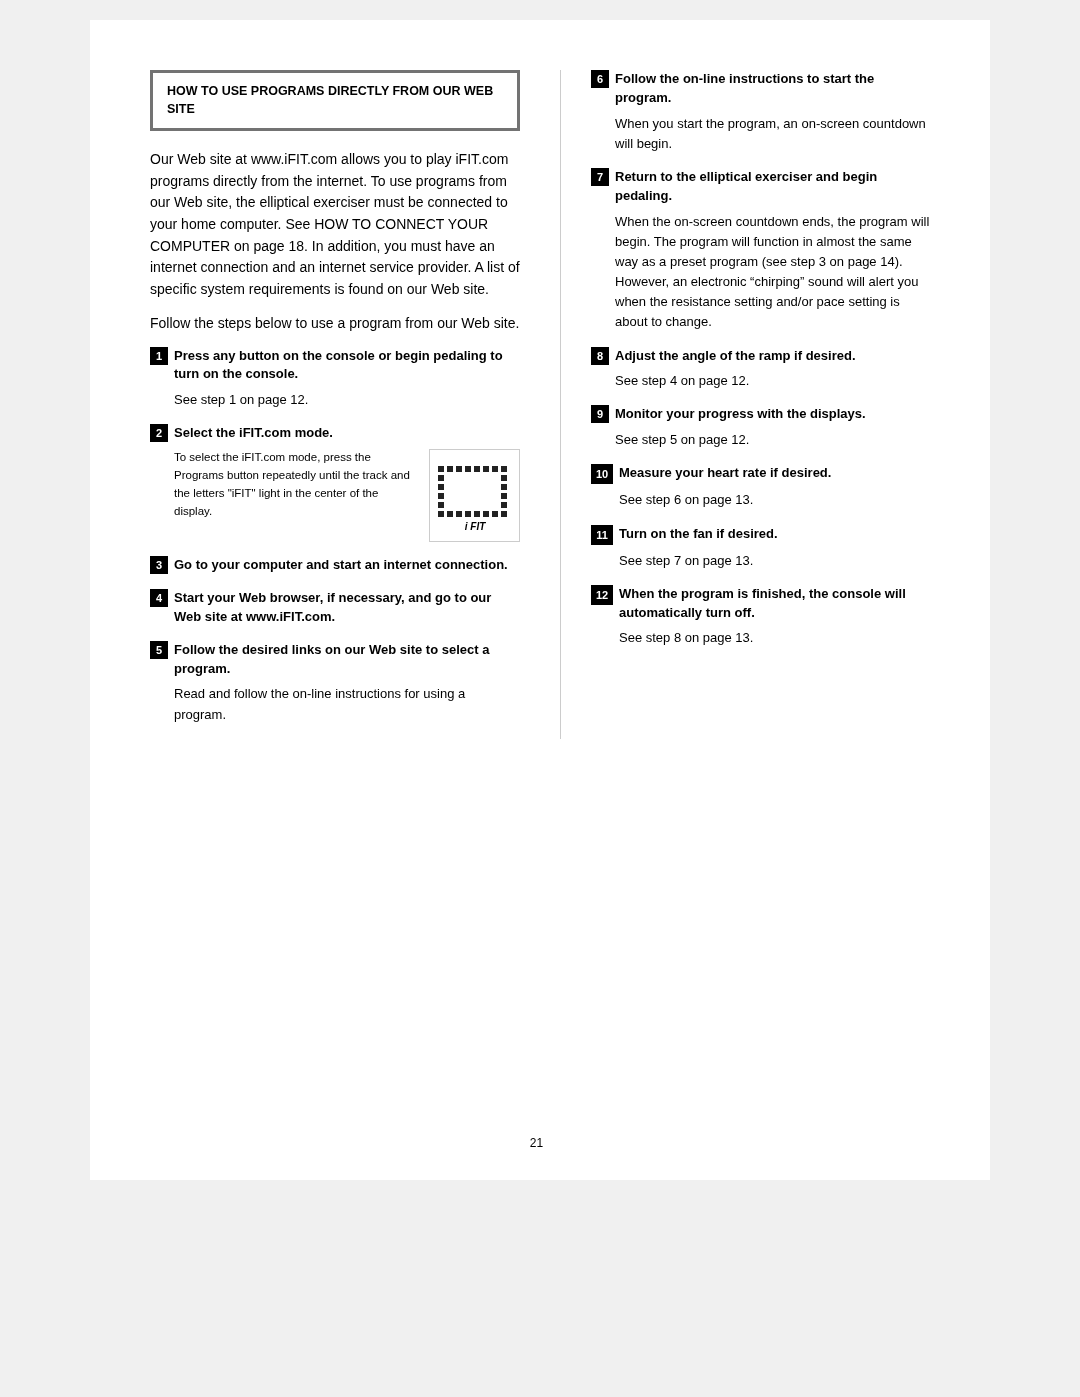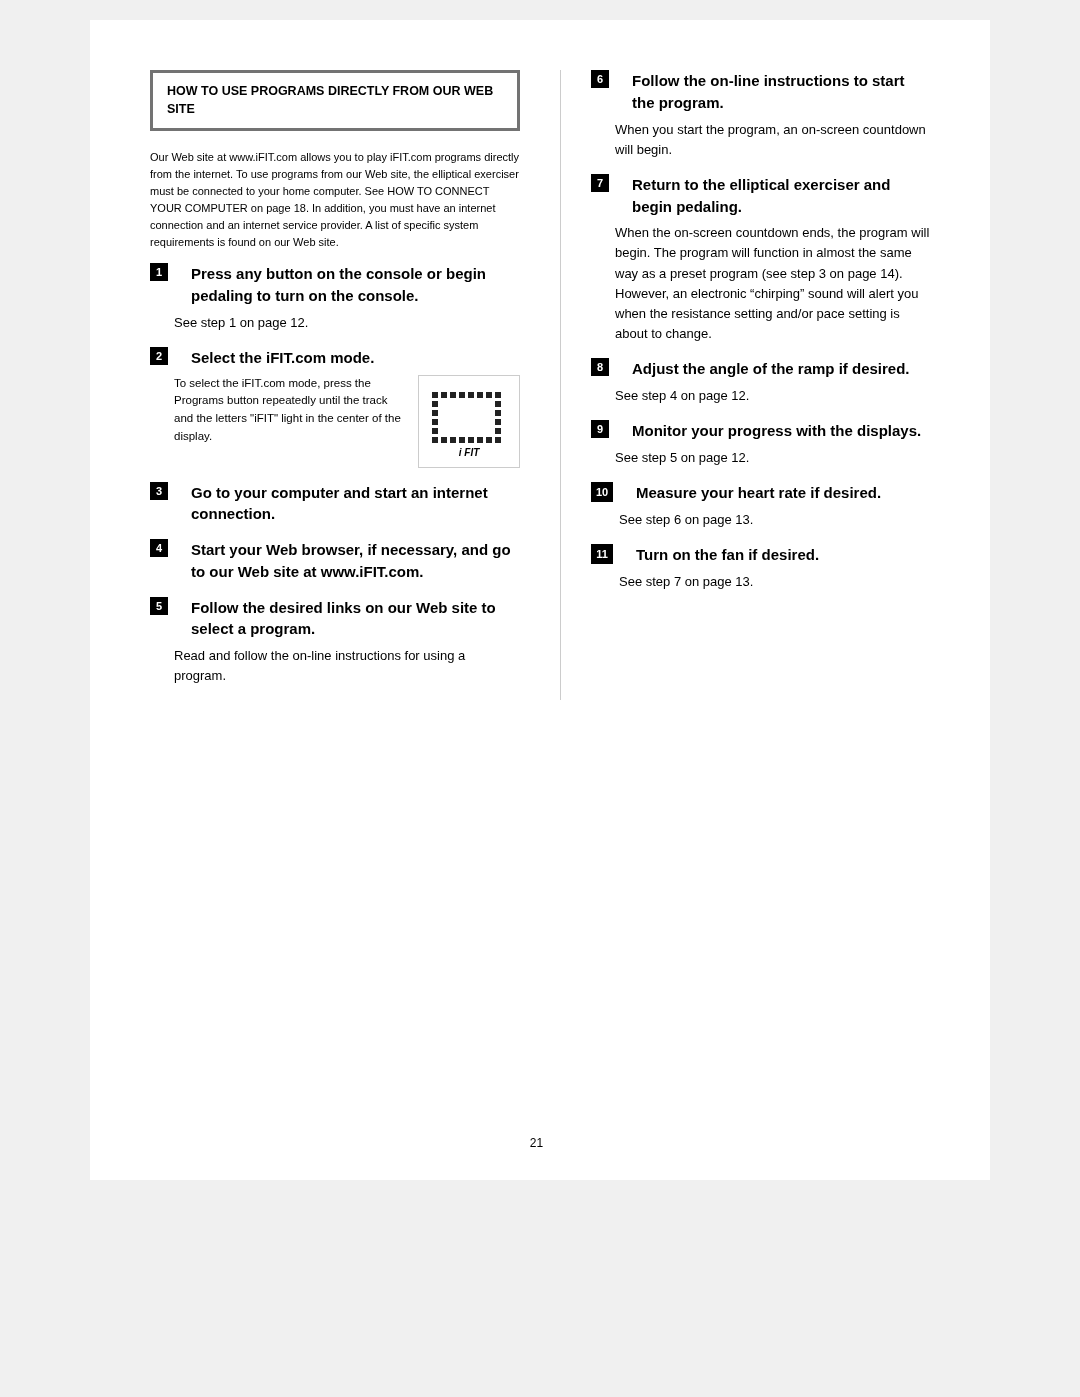"Follow the on-line instructions to" .step-title { font-size: 15px -> 13px; margin-left: 17px -> none }
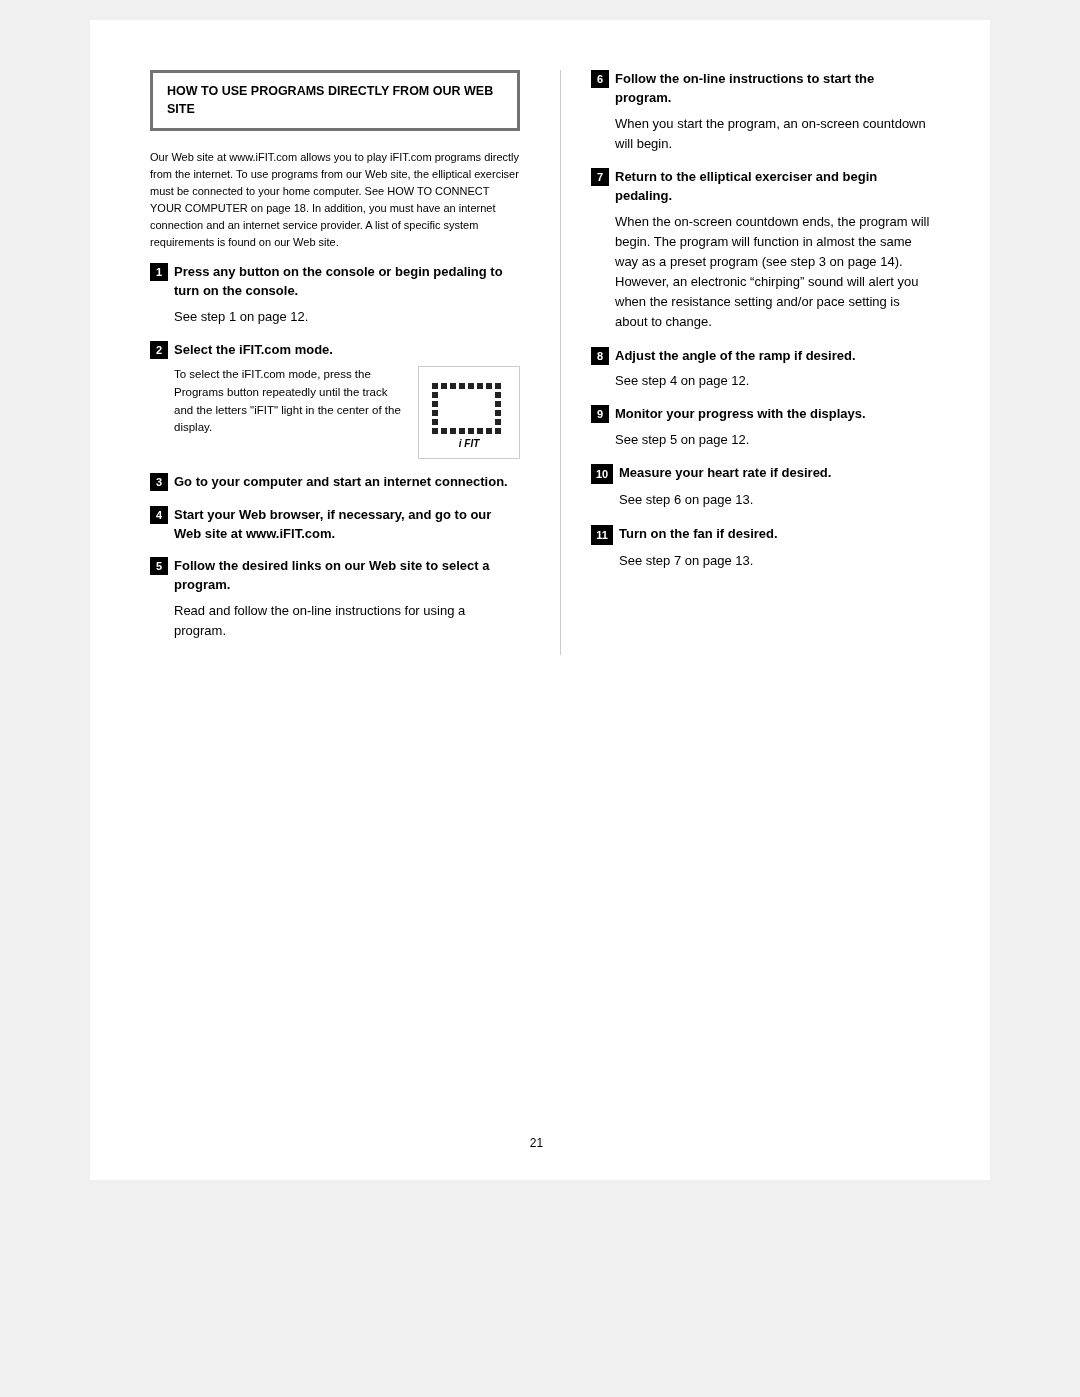"Our Web site at www.iFIT.com" .intro-text { font-size: 11px -> 14px }
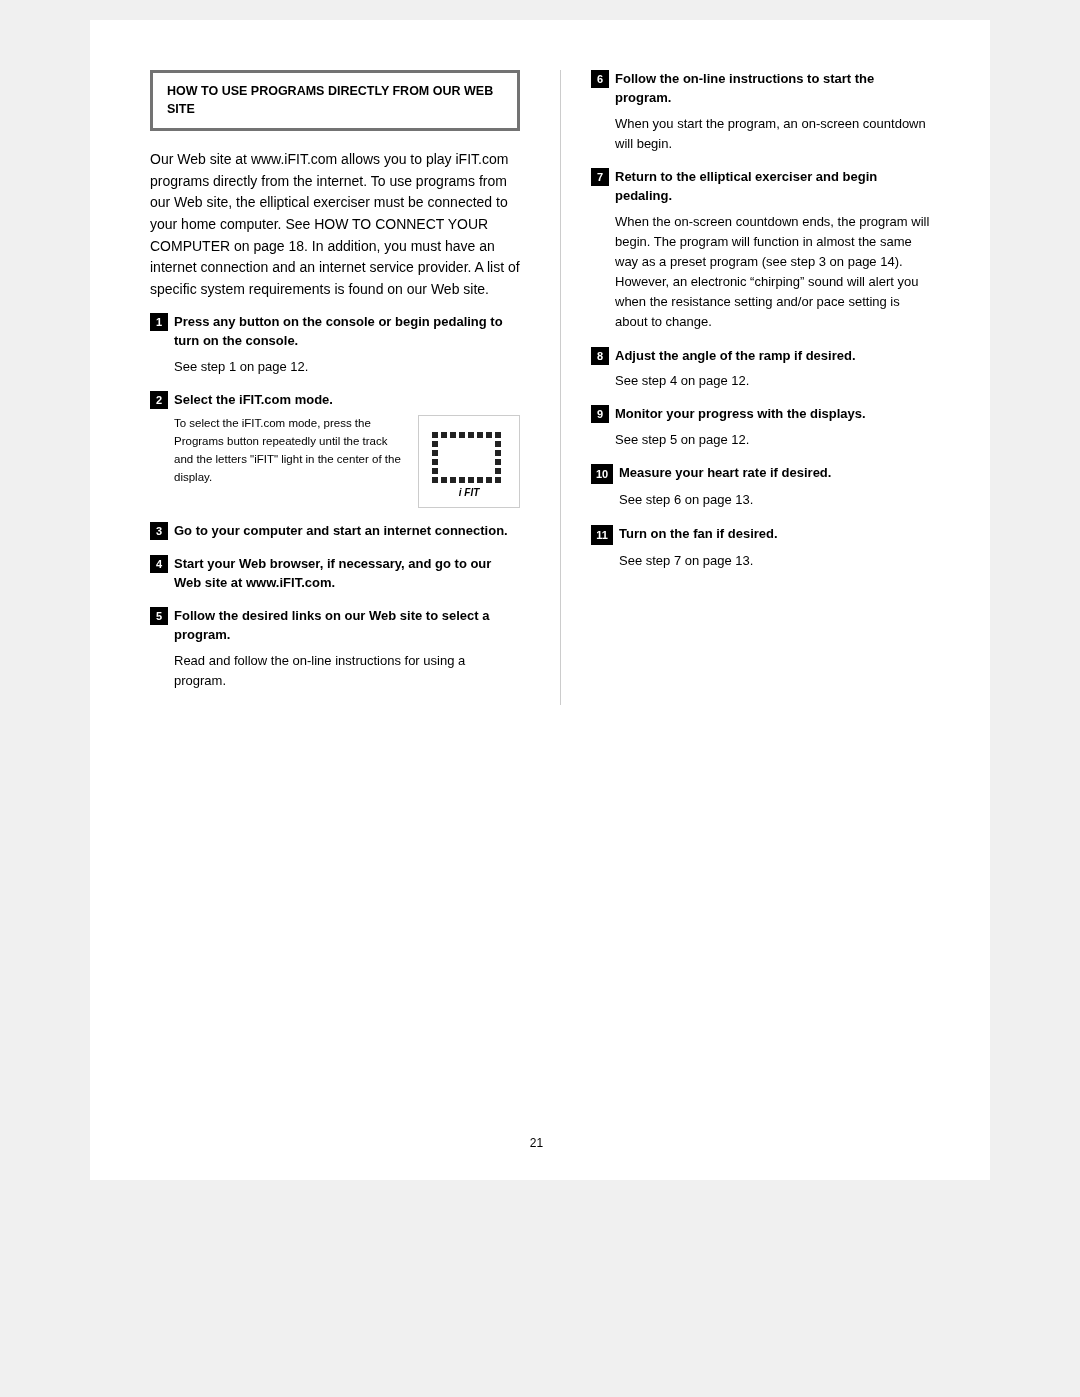"Follow the steps below to" p.intro-text { html: none -> <p>Follow the steps below to use a program from our Web site.</p> }
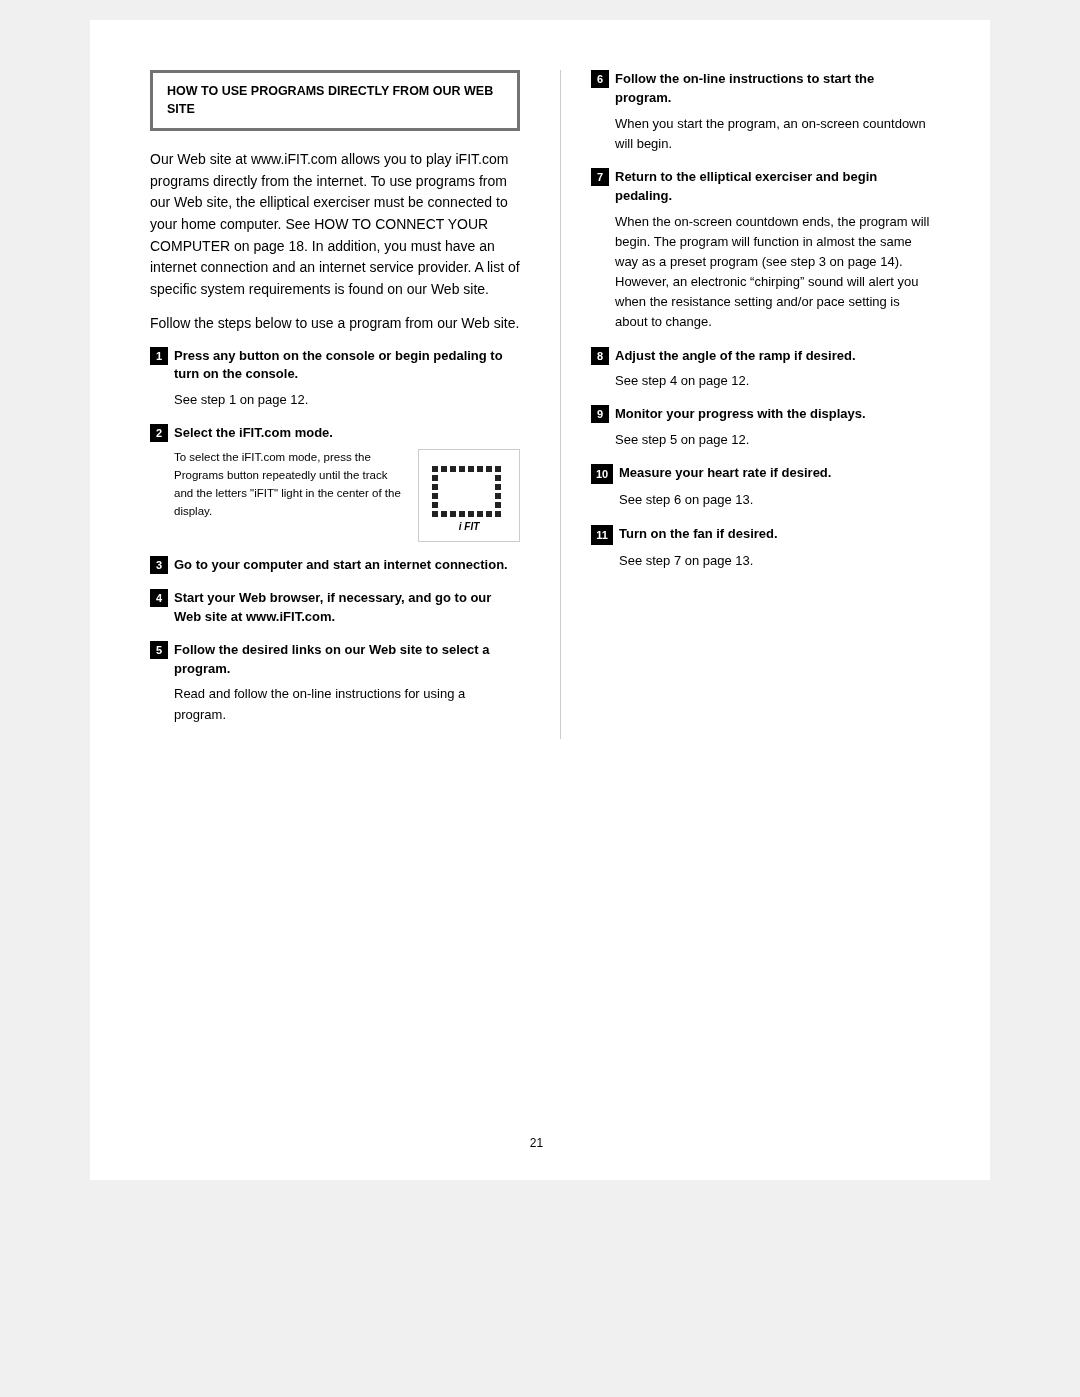"i FIT" .display-image { width: 102px -> 91px }
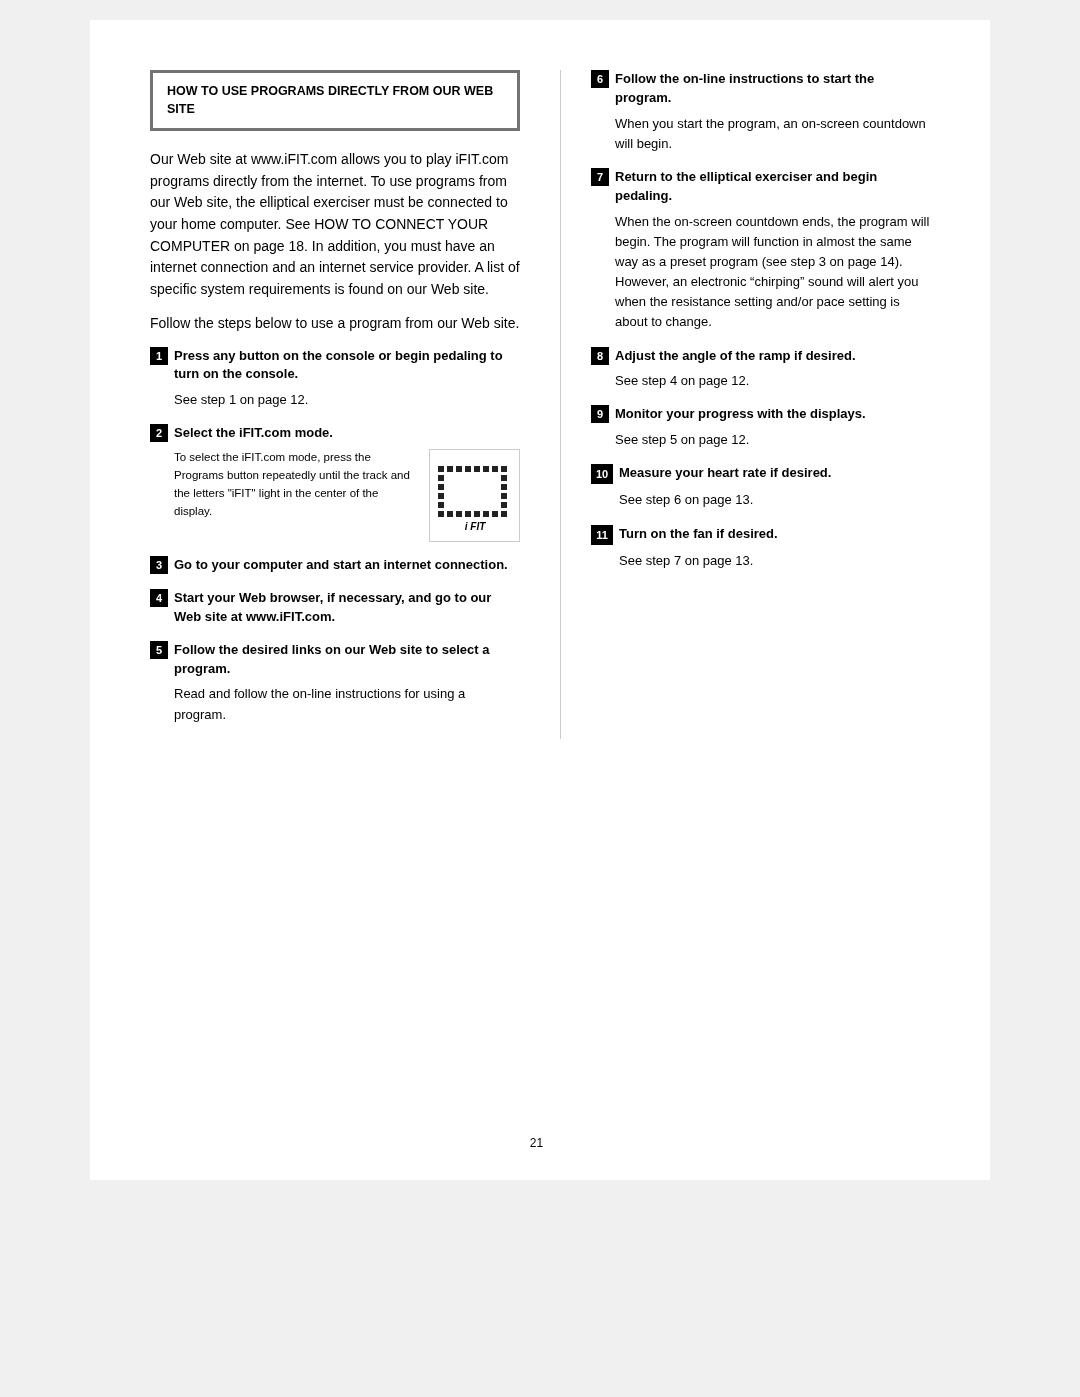"12" div.step-block { html: none -> <div> <div> <div>12</div> <div>When the program is finished, the console will automatically turn off.</div> </div> <div>See step 8 on page 13.</div> </div> }
